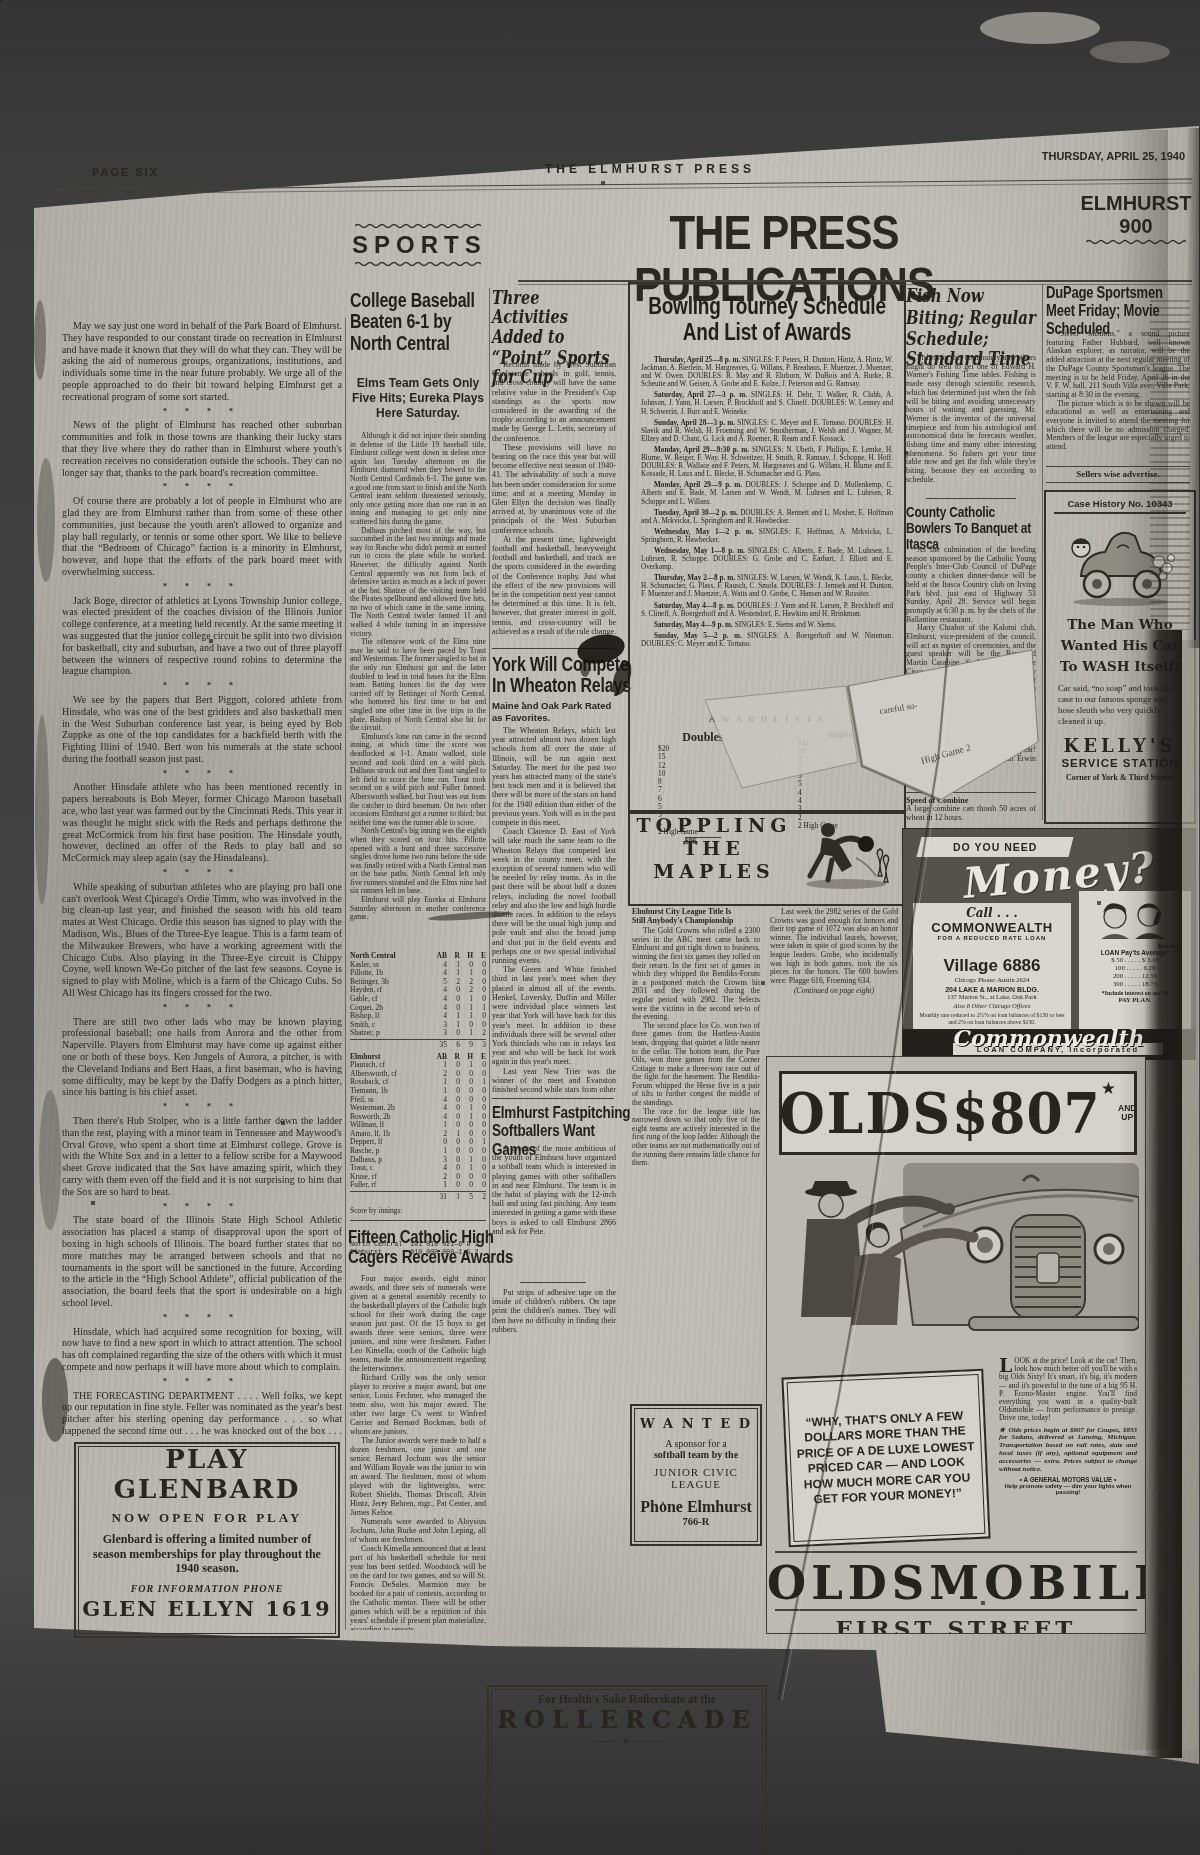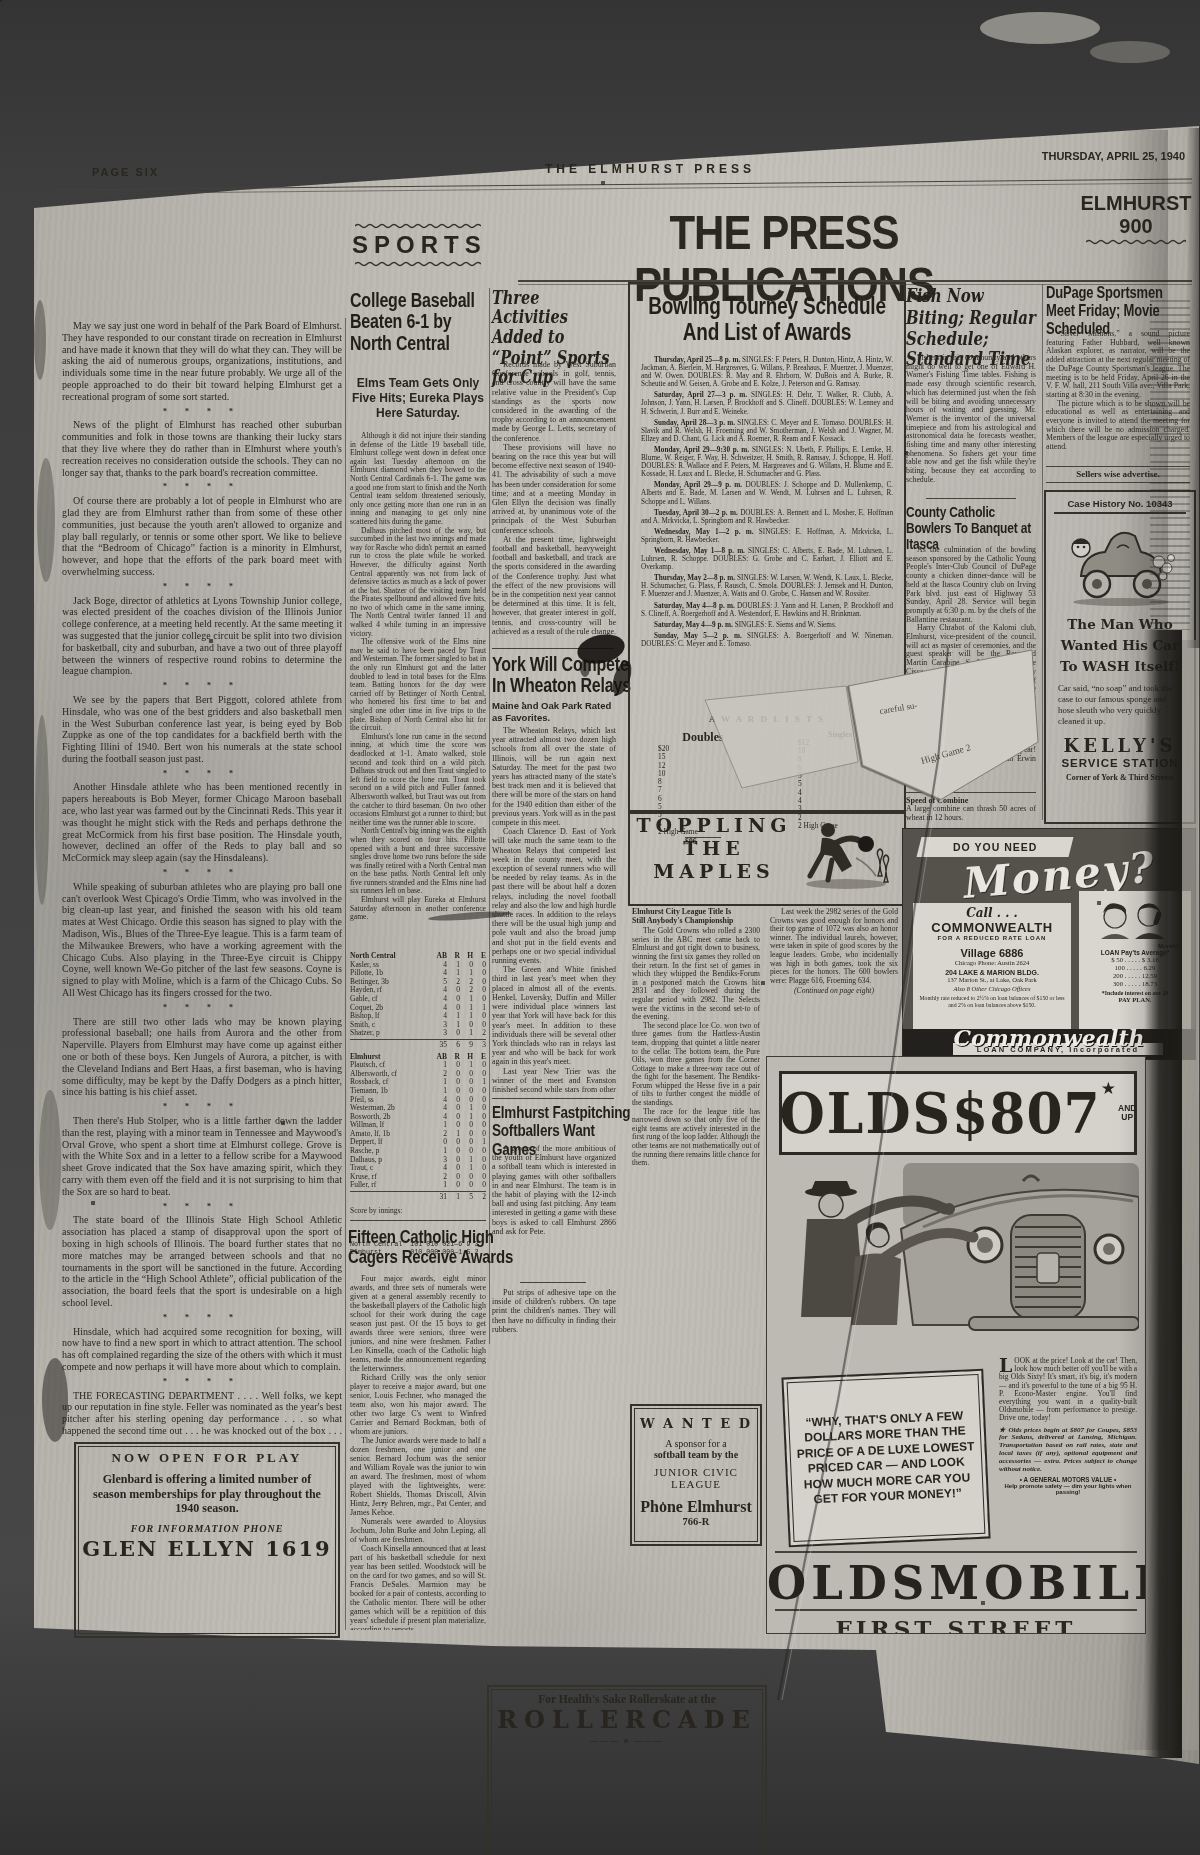"Village 6886" div.sans { font-size: 11px -> 17px; margin-top: 6px -> 15px }
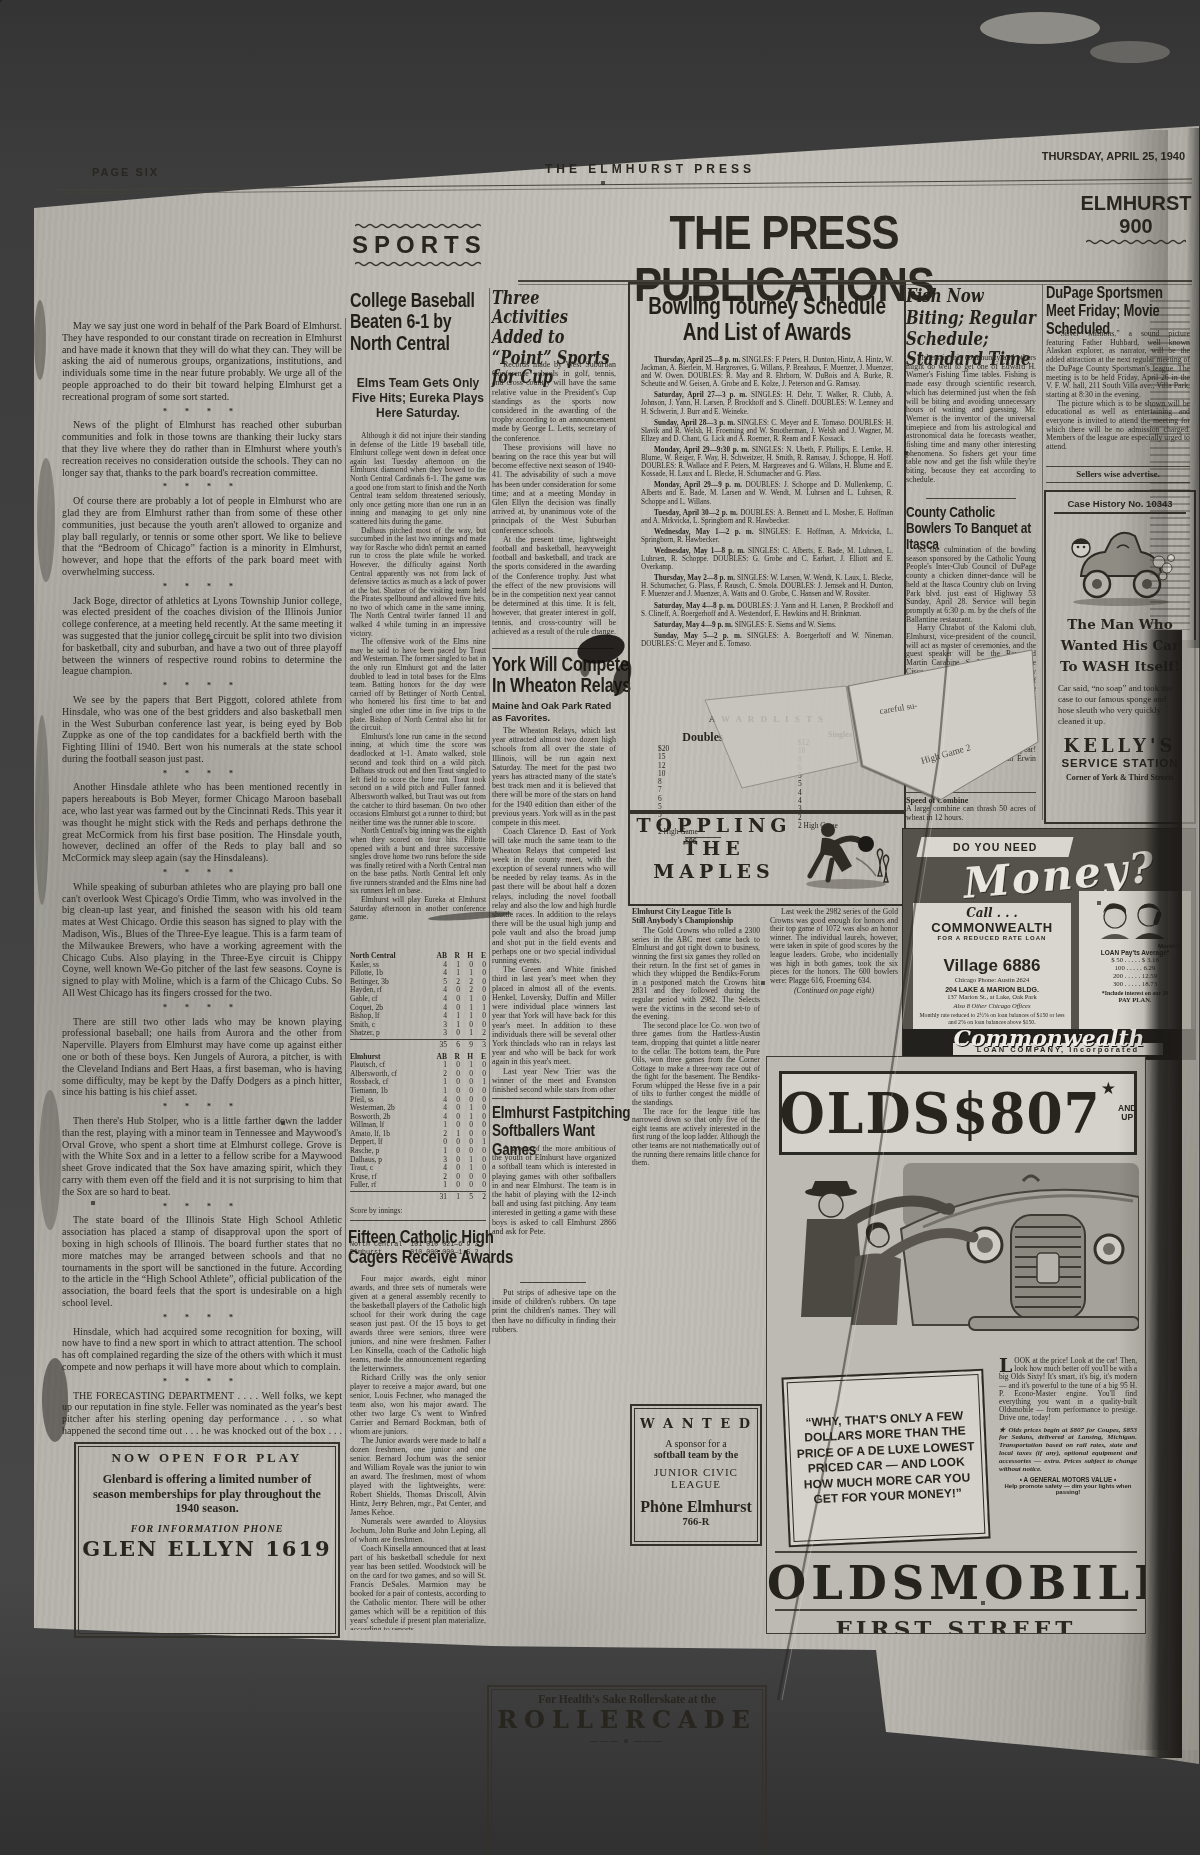"PLAY GLENBARD" div.dser { html: none -> <div>PLAY GLENBARD</div> }
